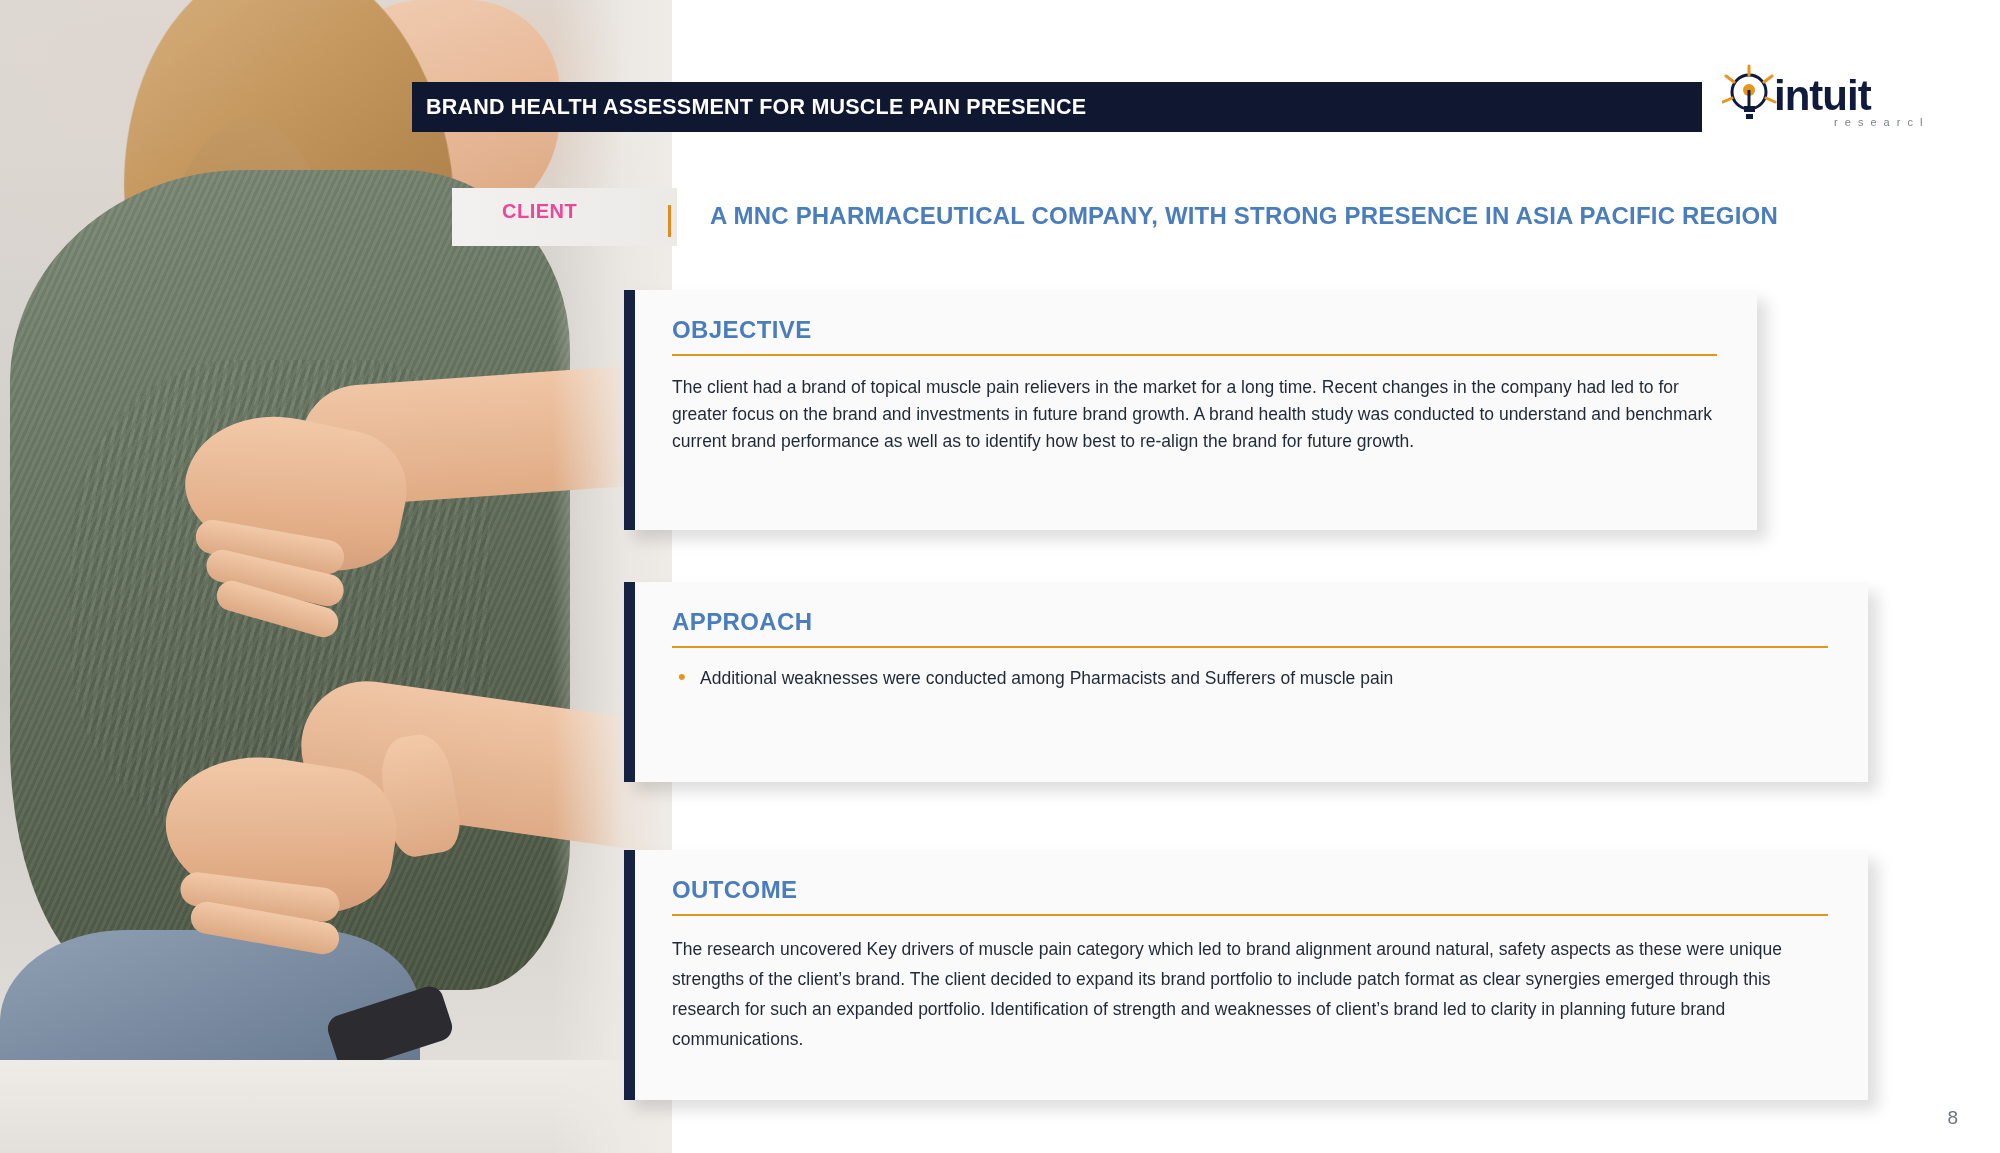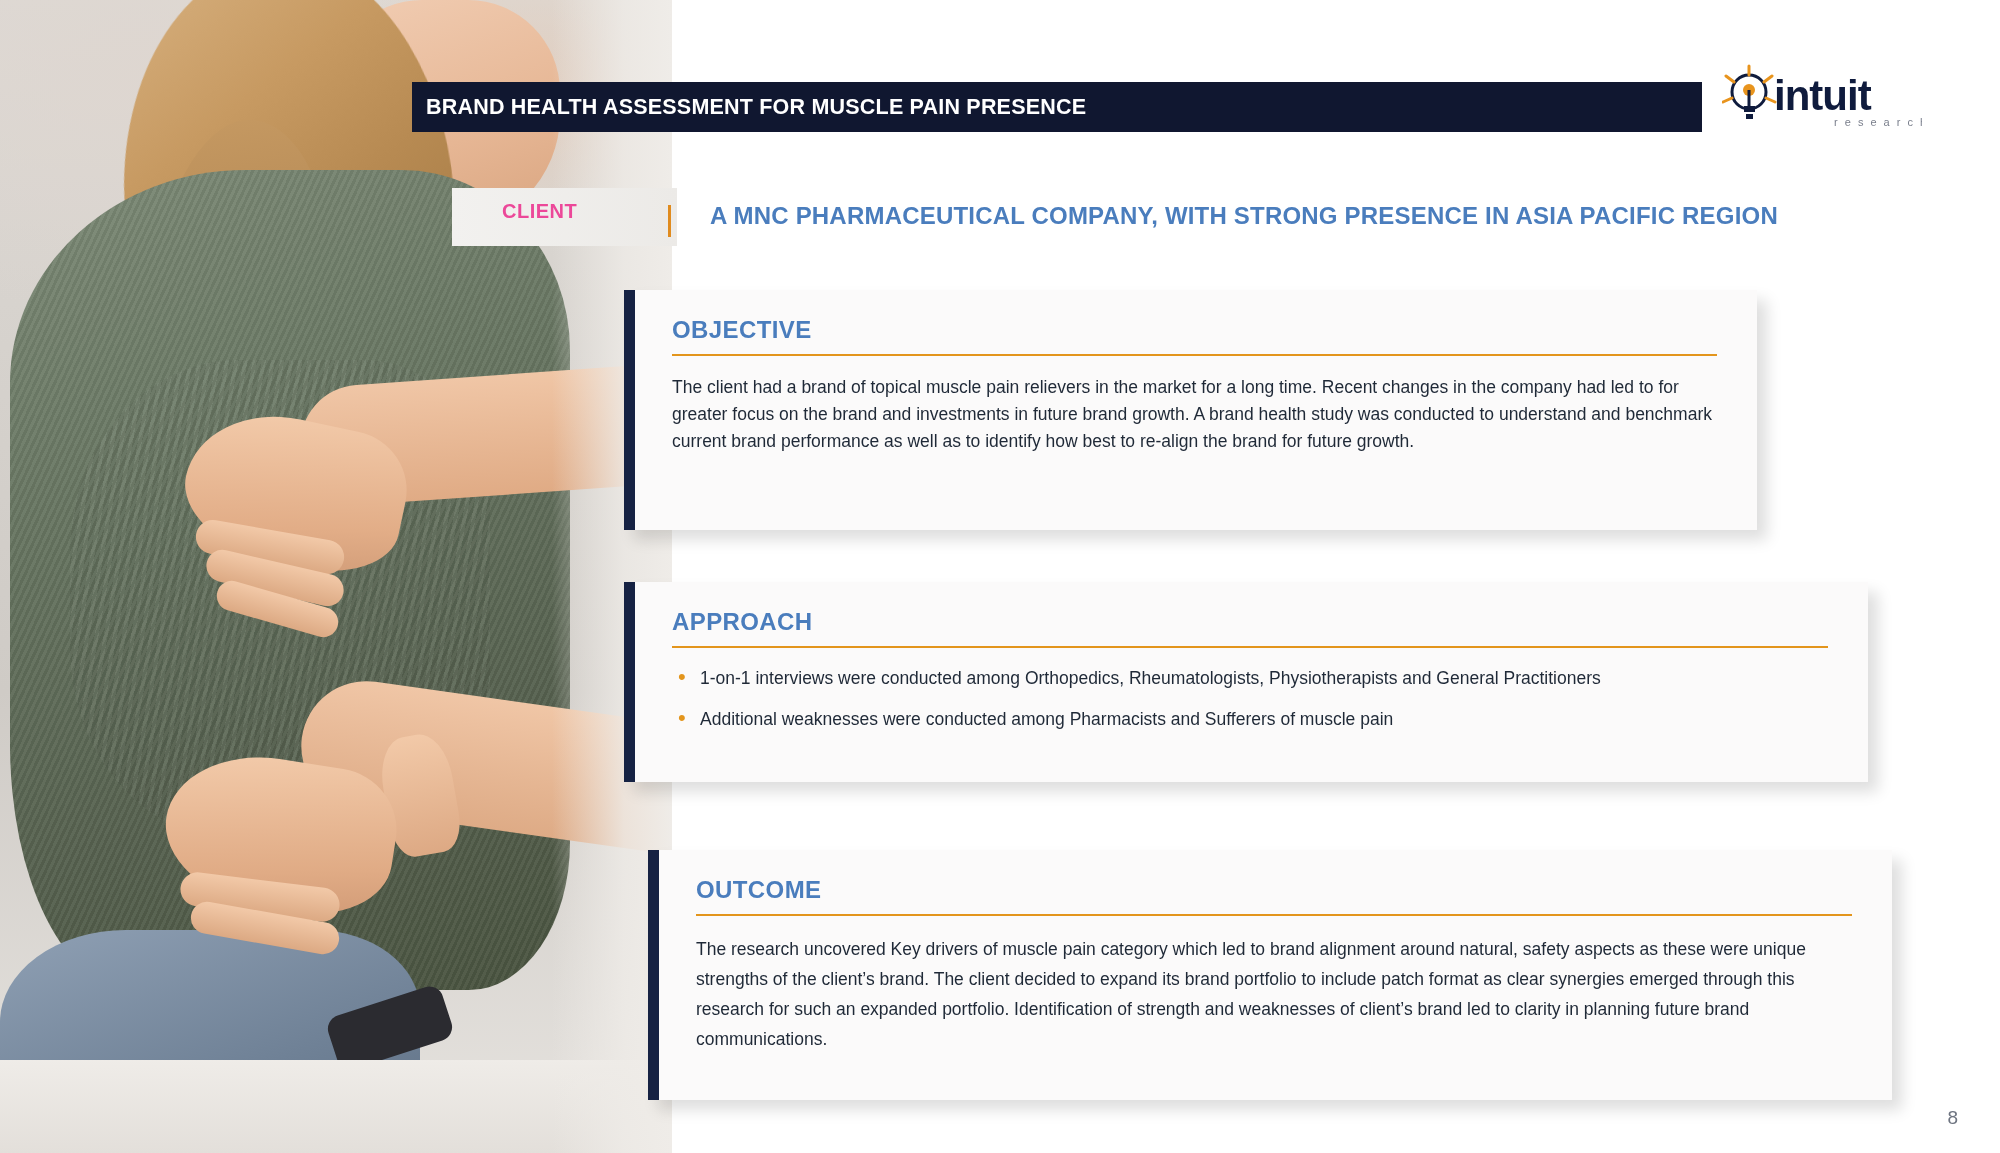"1-on-1 interviews were conducted among" li { html: <li>1-on-1 interviews were conducted among Orthopedics, Rheumatologists, Physiotherapists and General Practitioners</li> -> none }
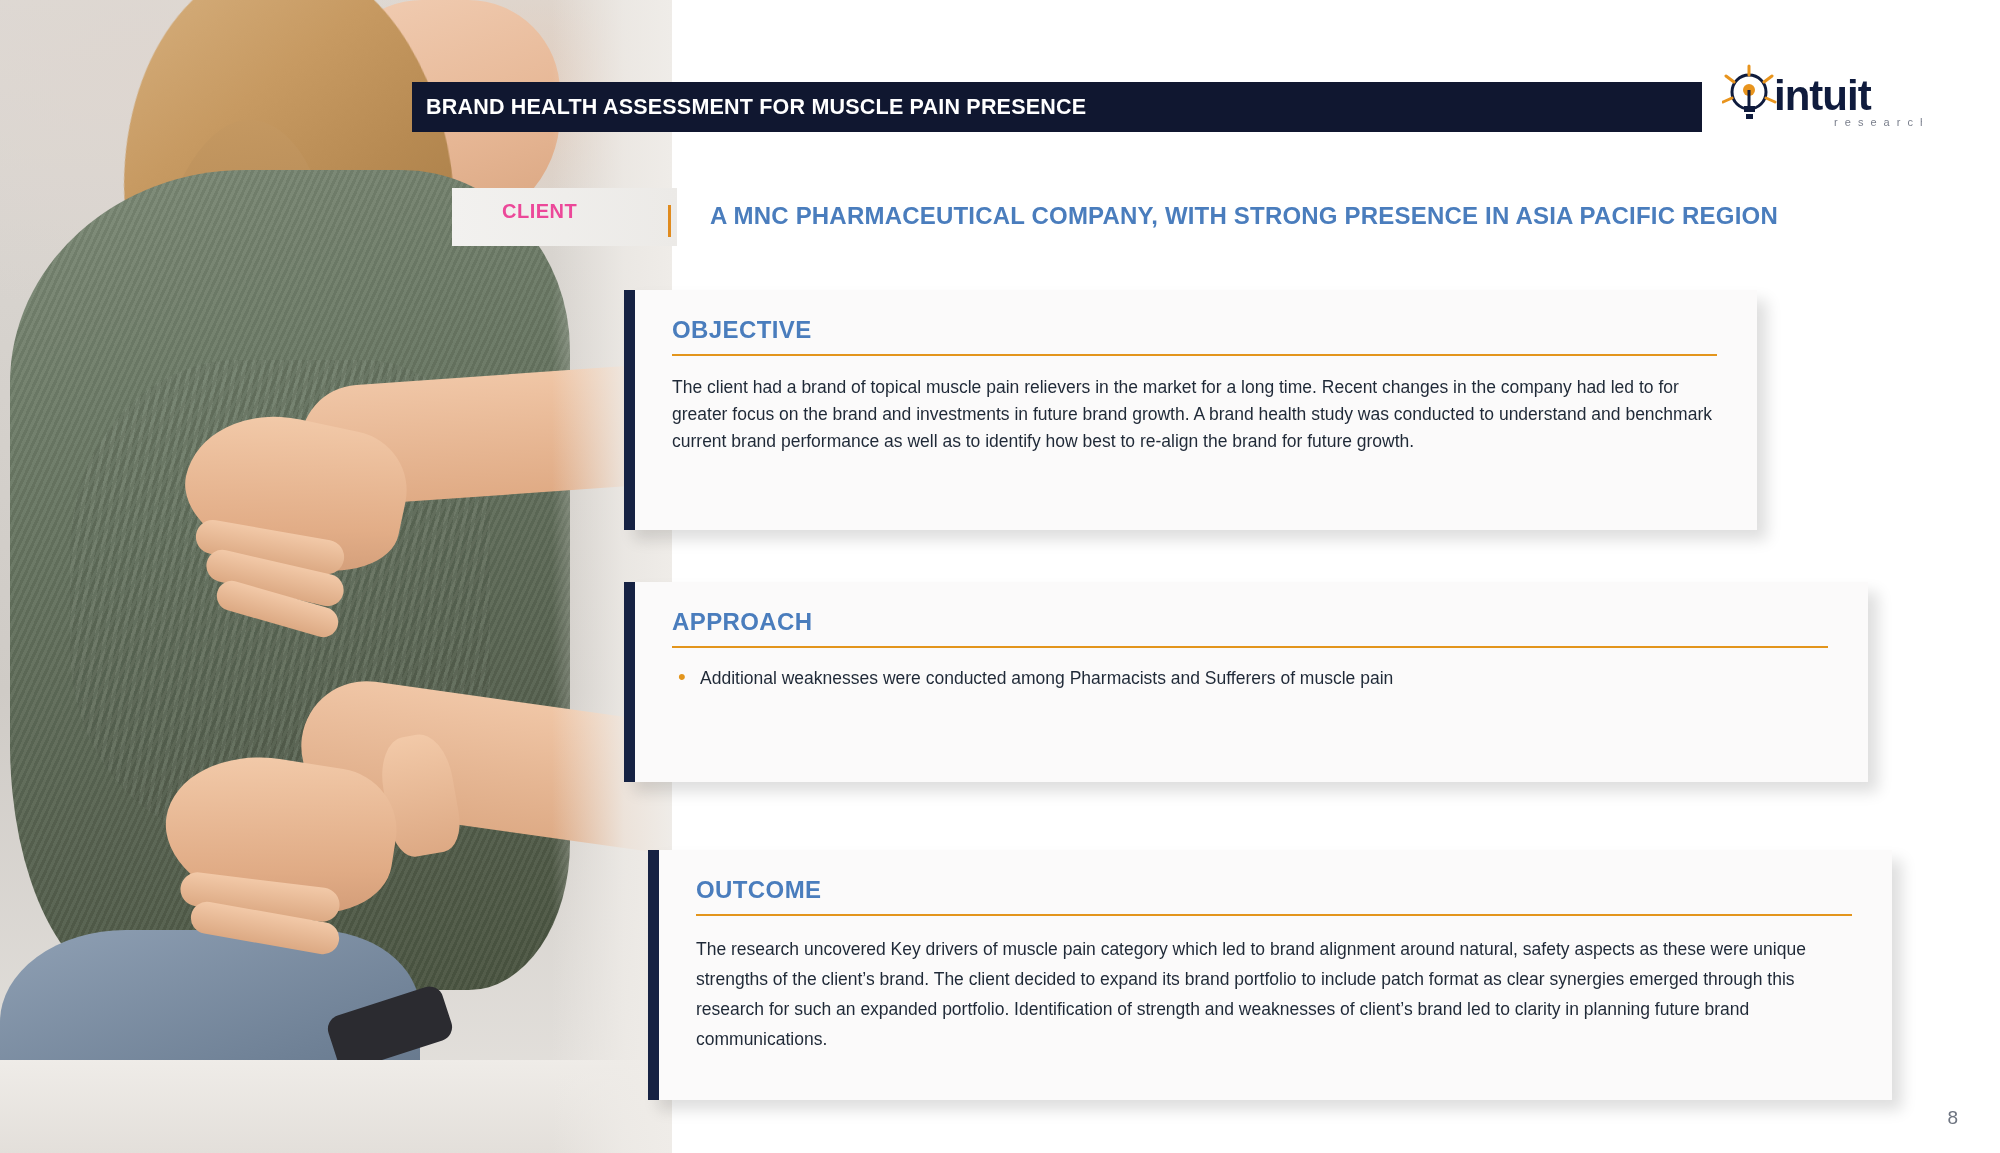"OUTCOME" #card-outcome { margin-left: 24px -> none }
